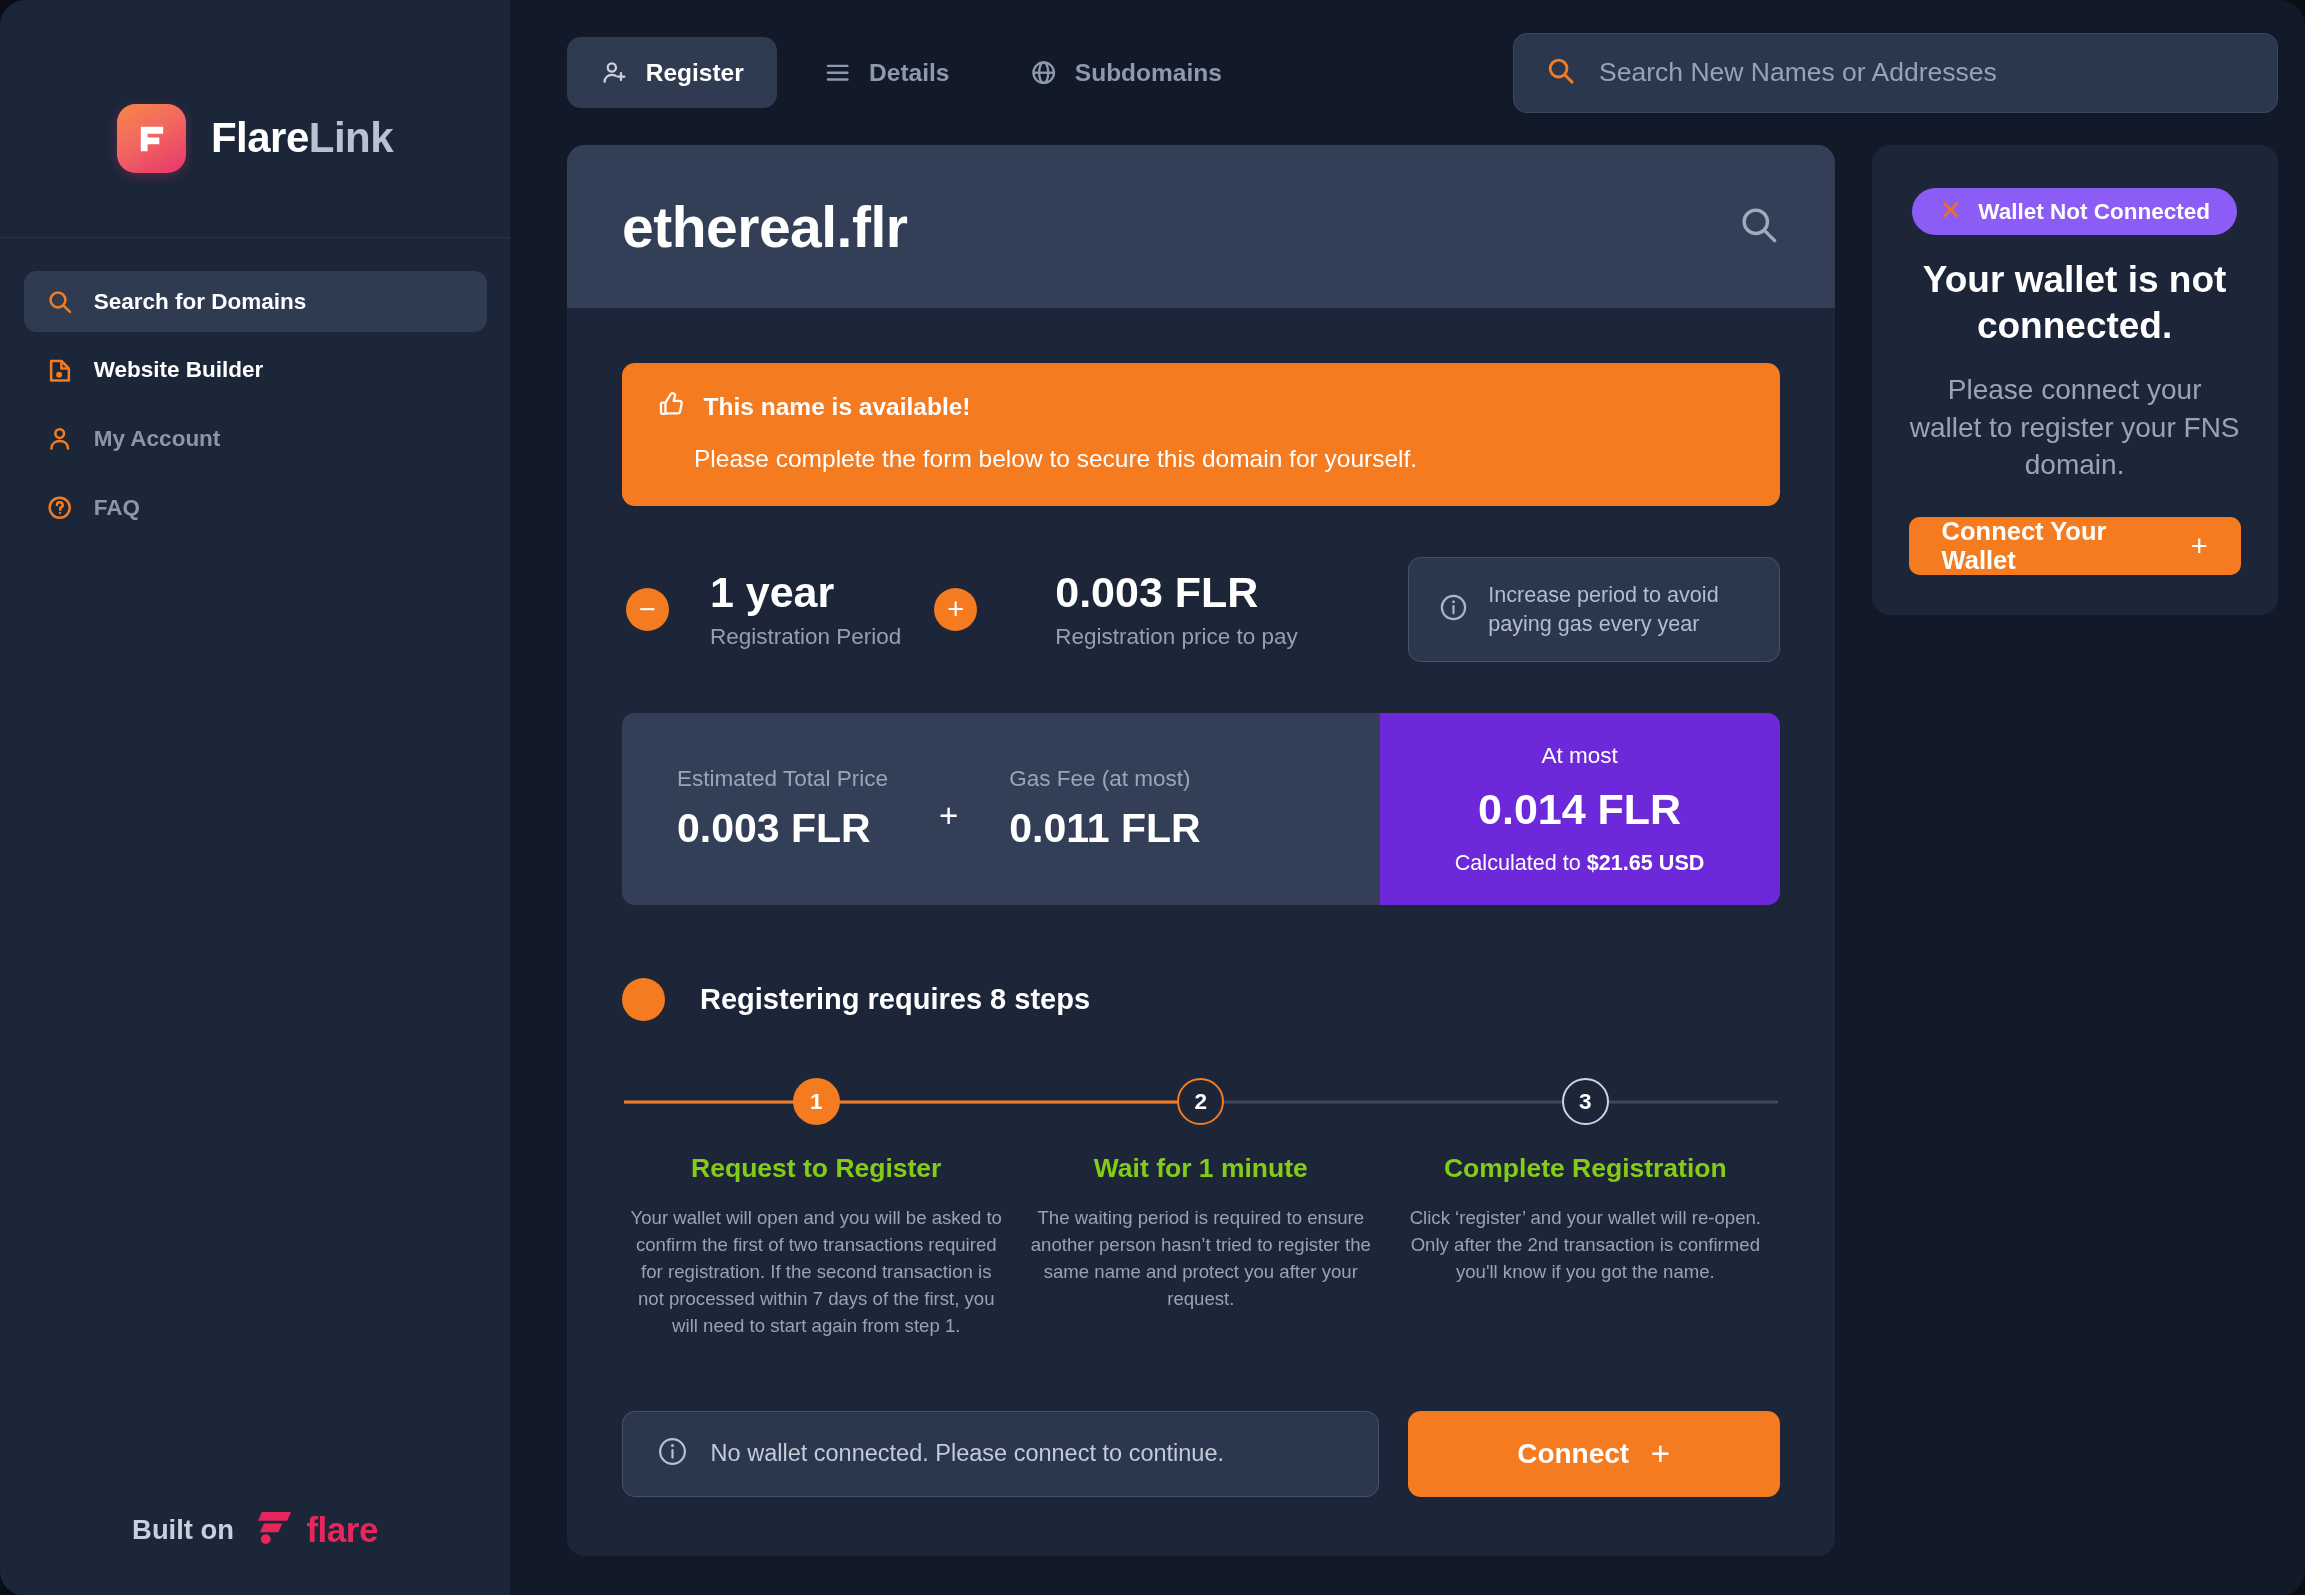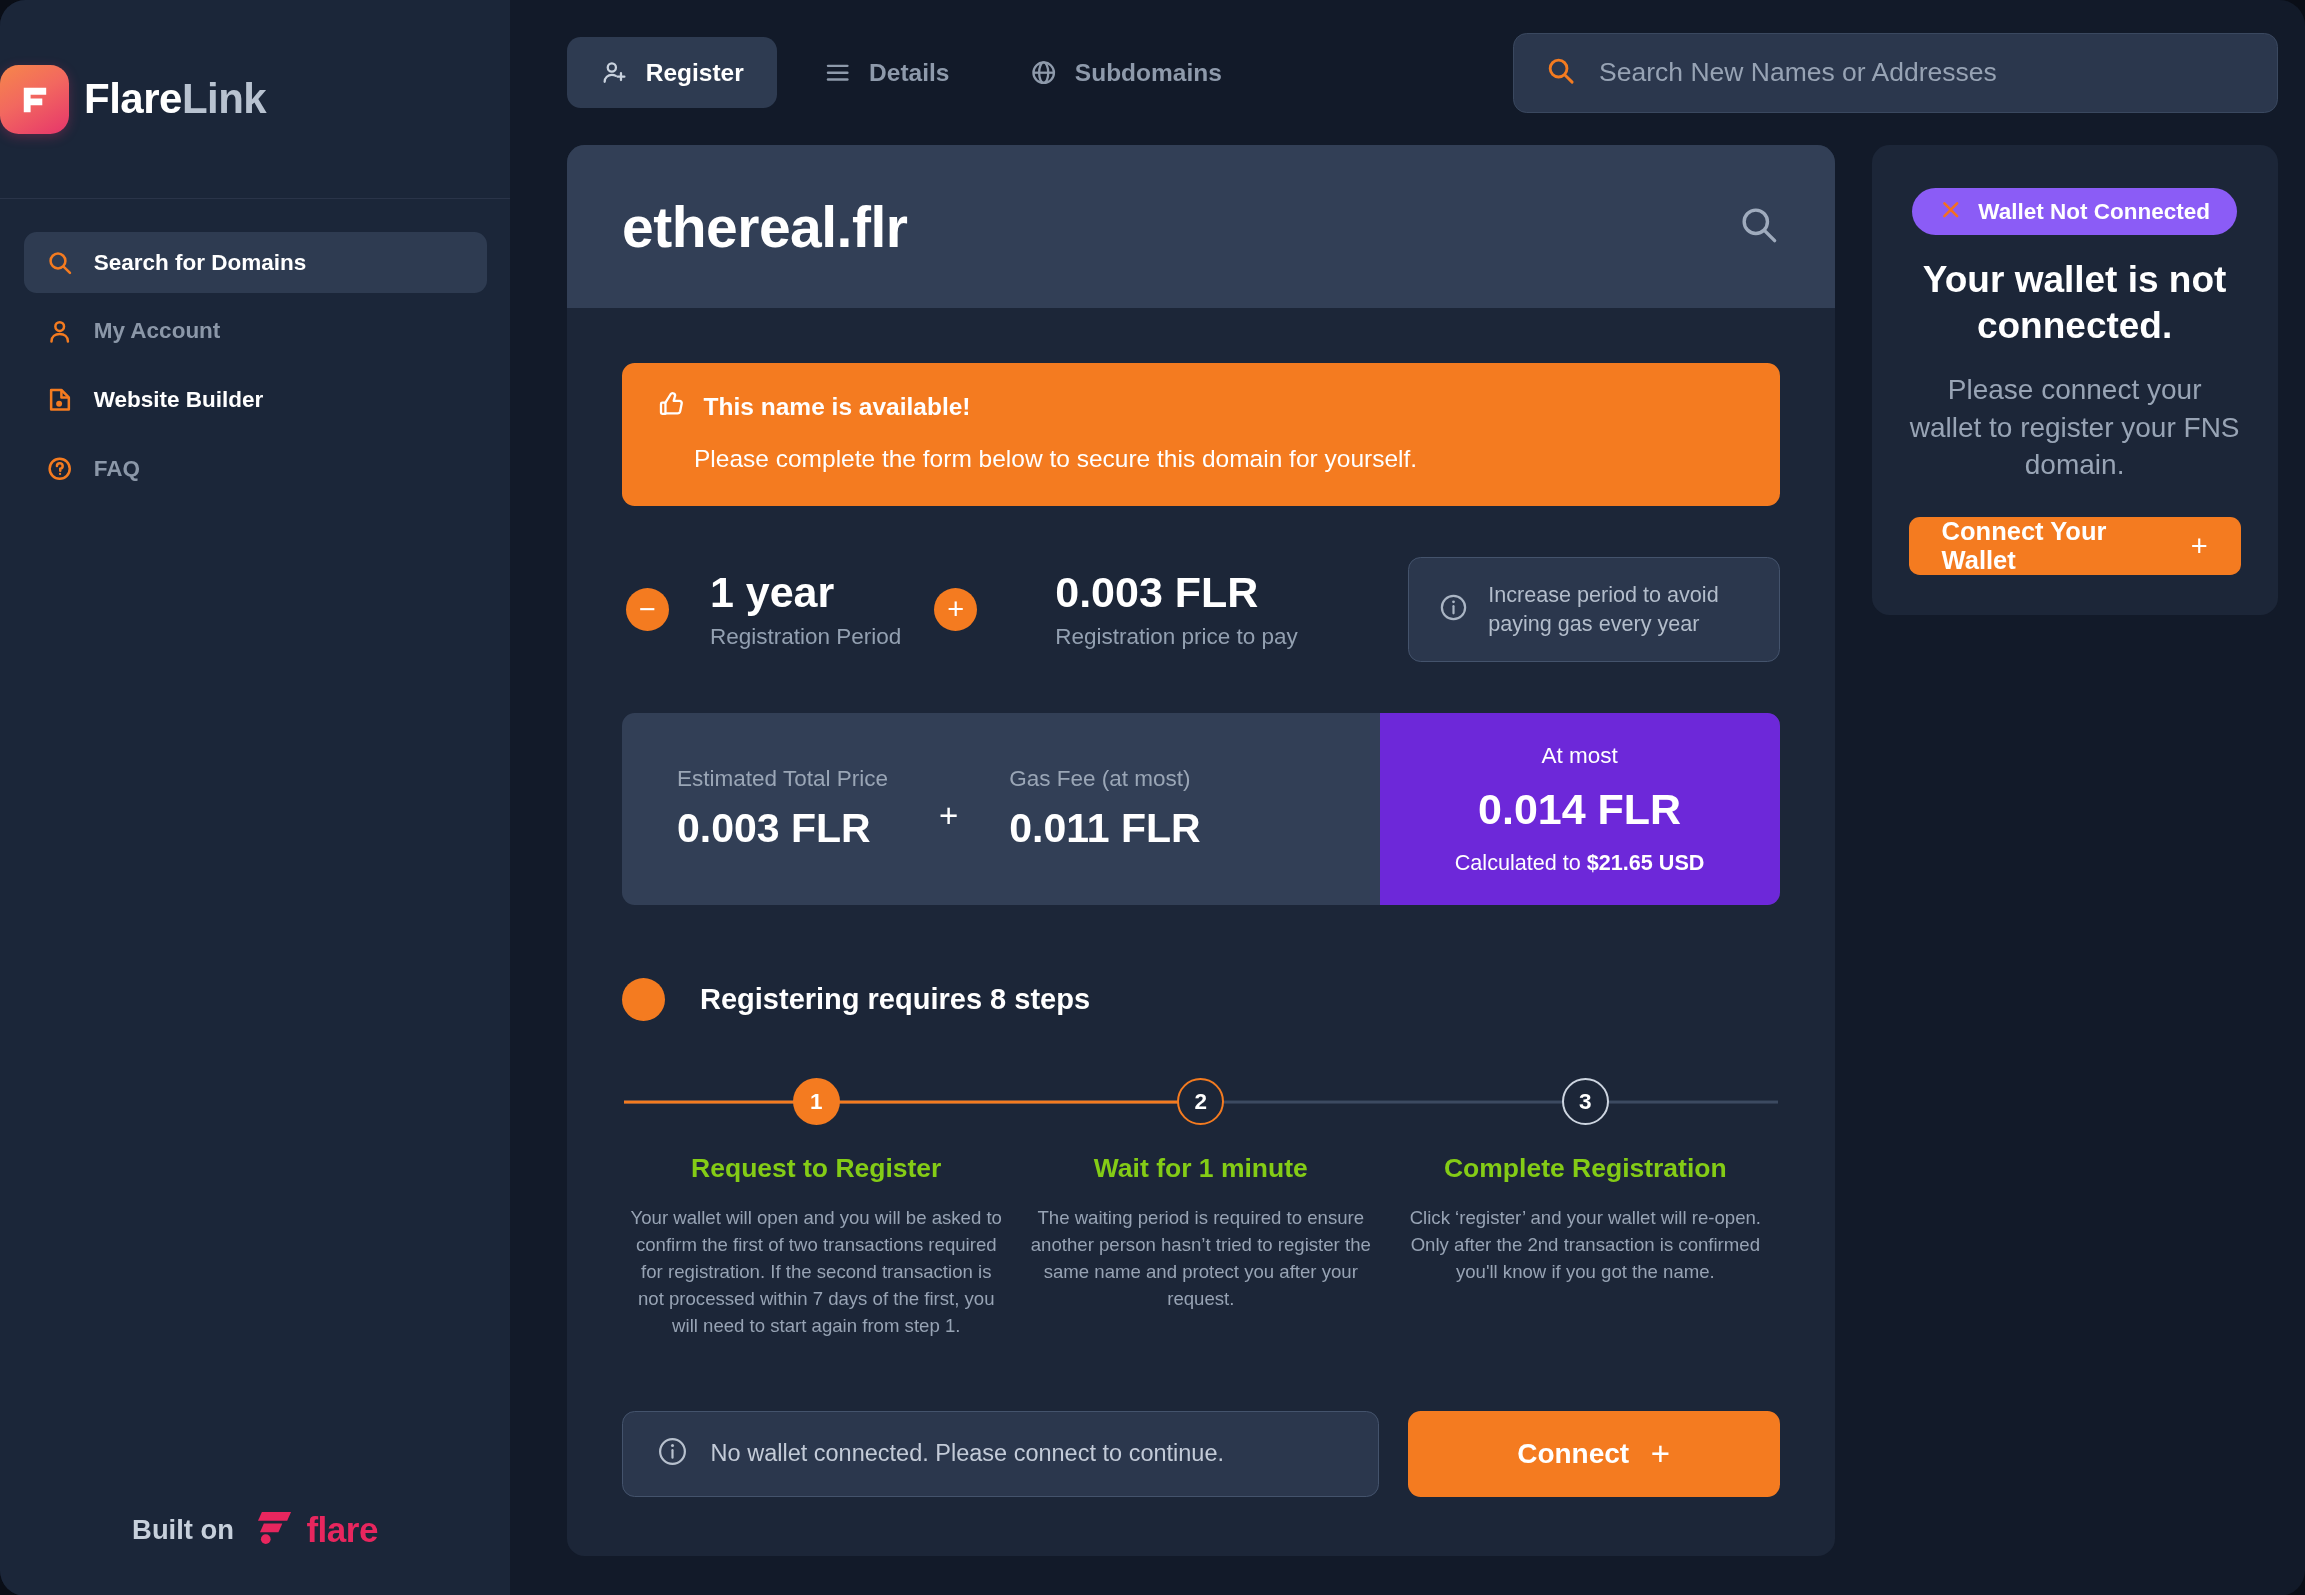"FlareLink" .logo-area { gap: 15px -> 25px; justify-content: none -> center; margin-top: none -> 39px }
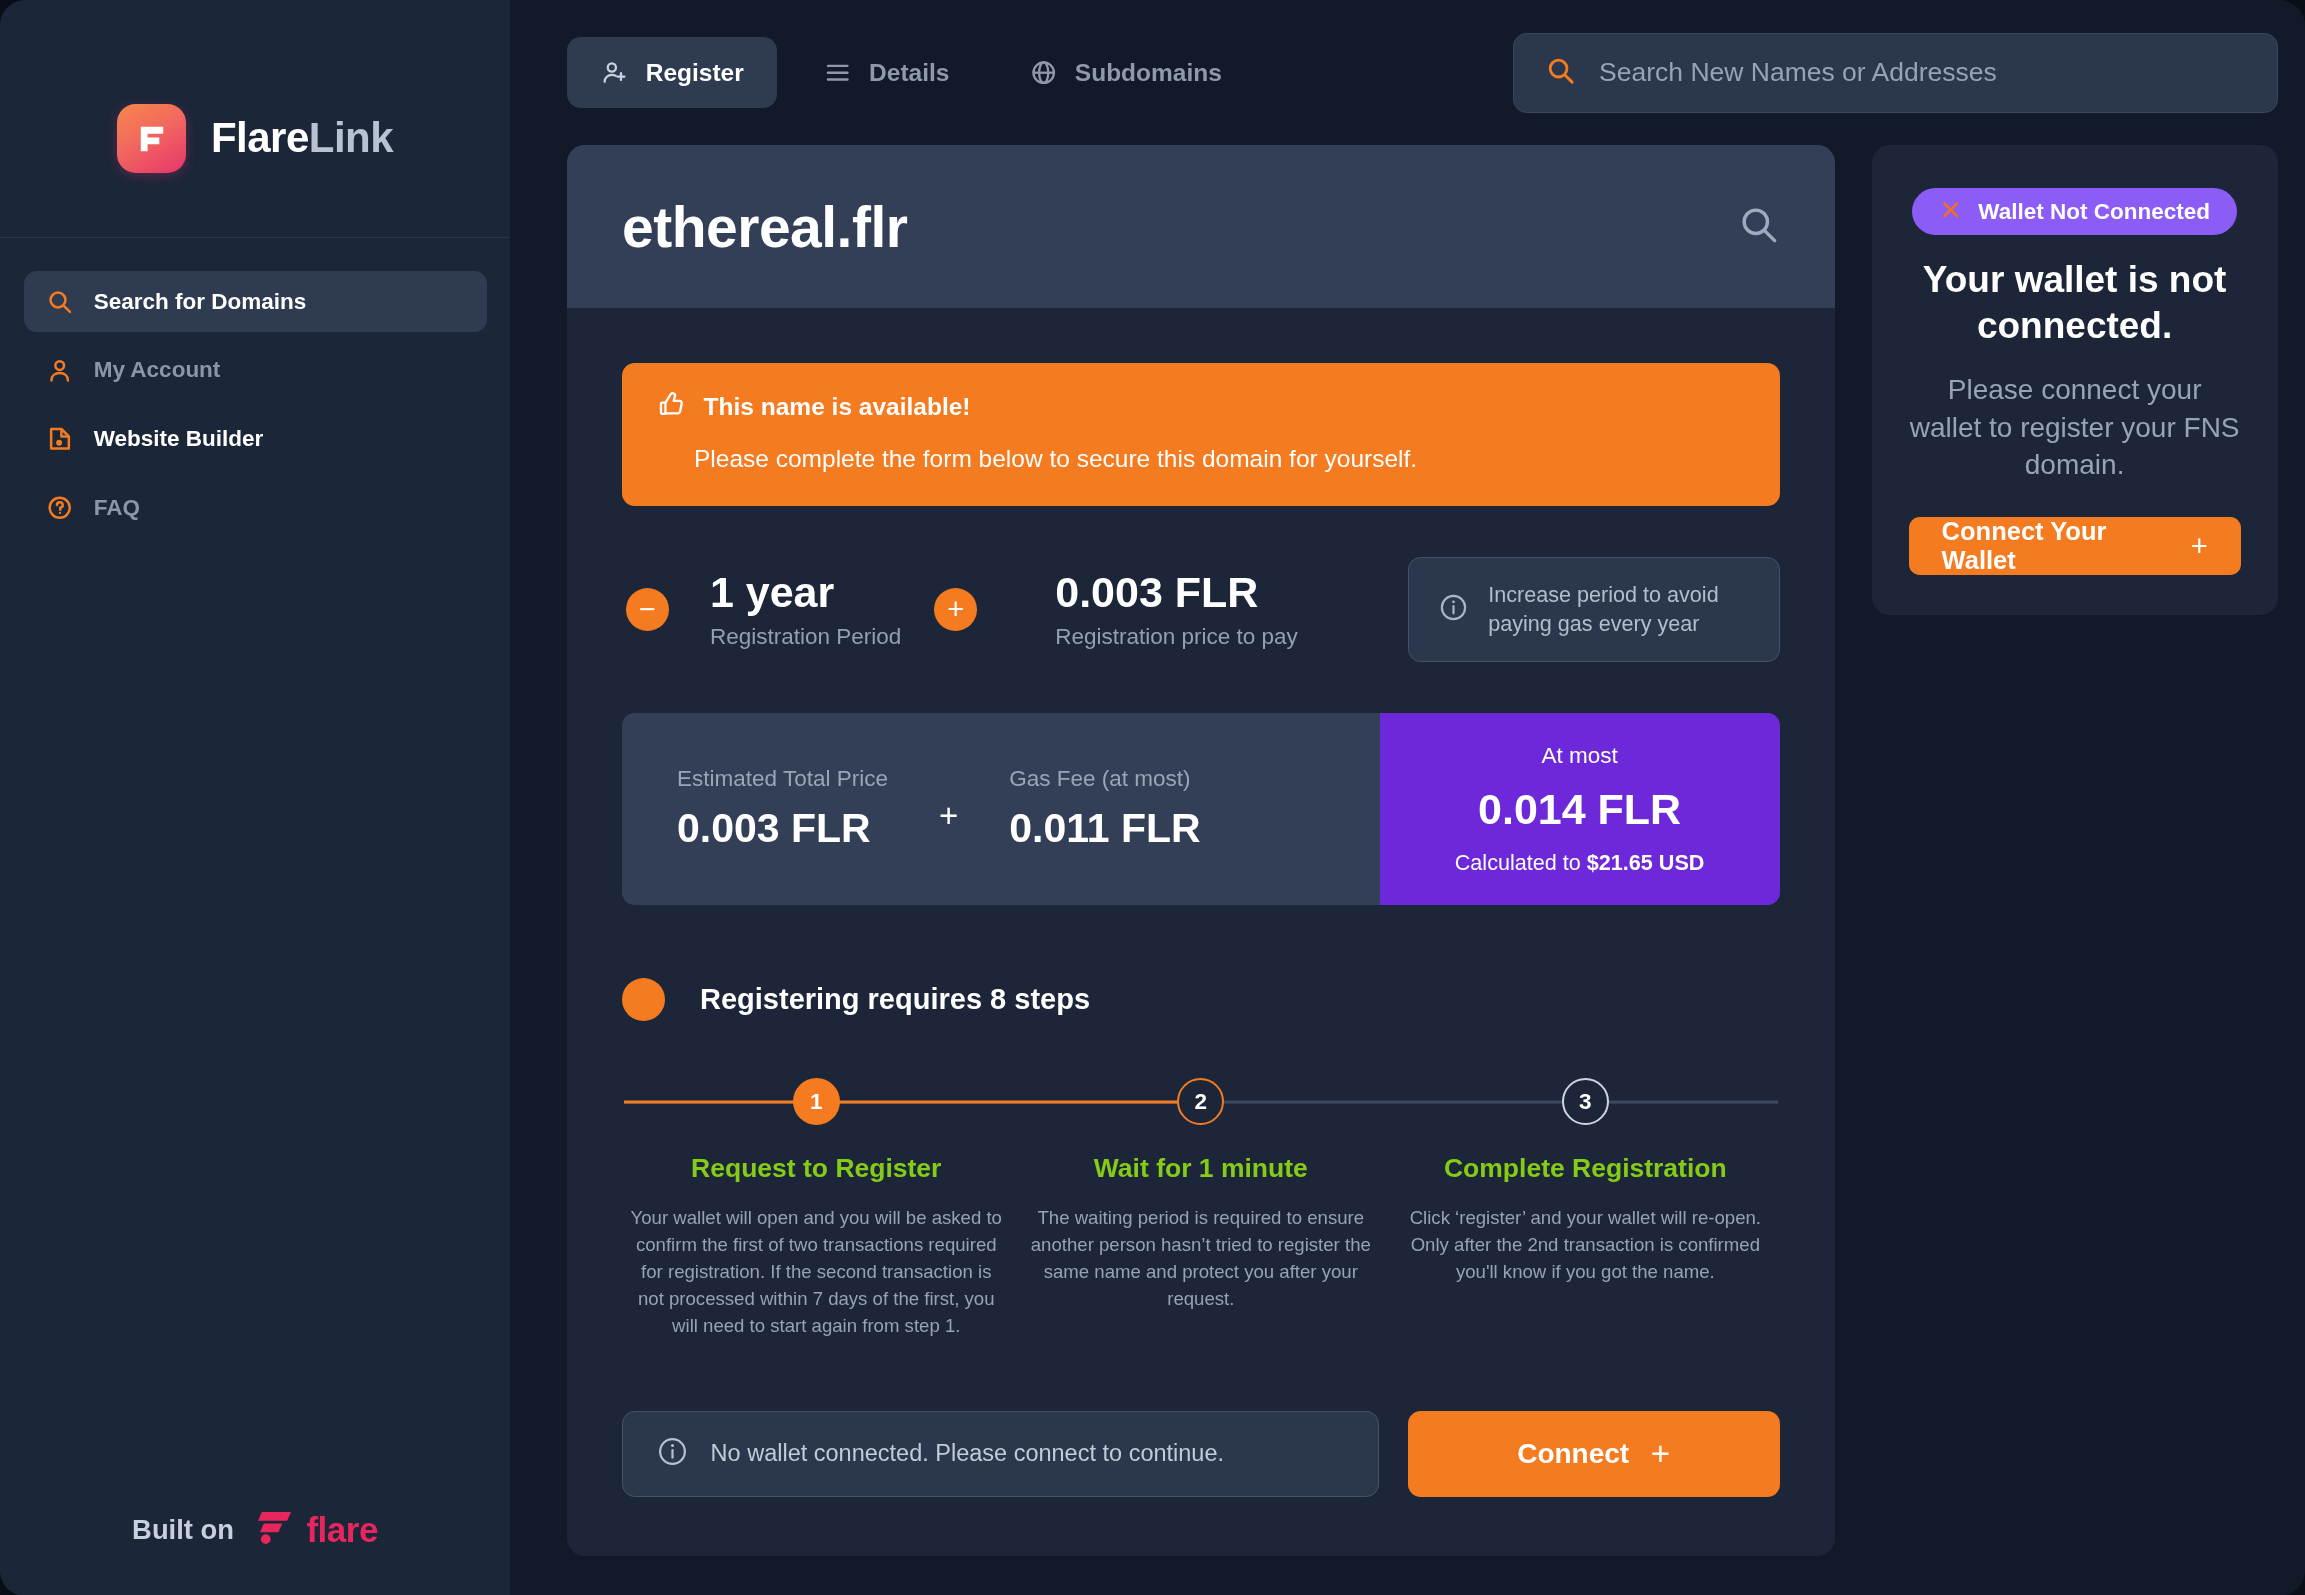"My Account" div.nav-item { order: before "Website Builder" -> after "Website Builder" }
